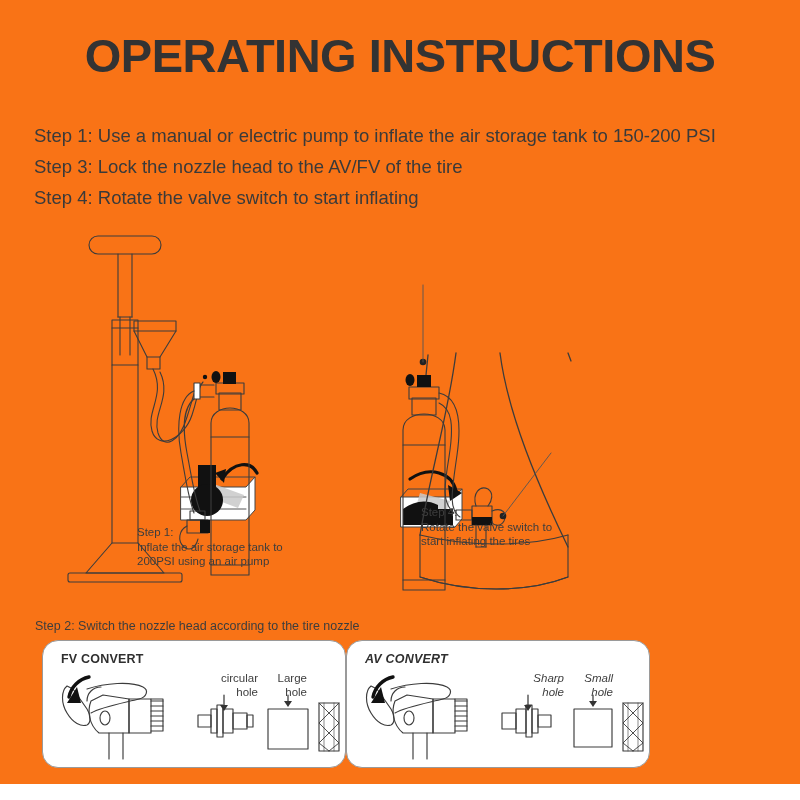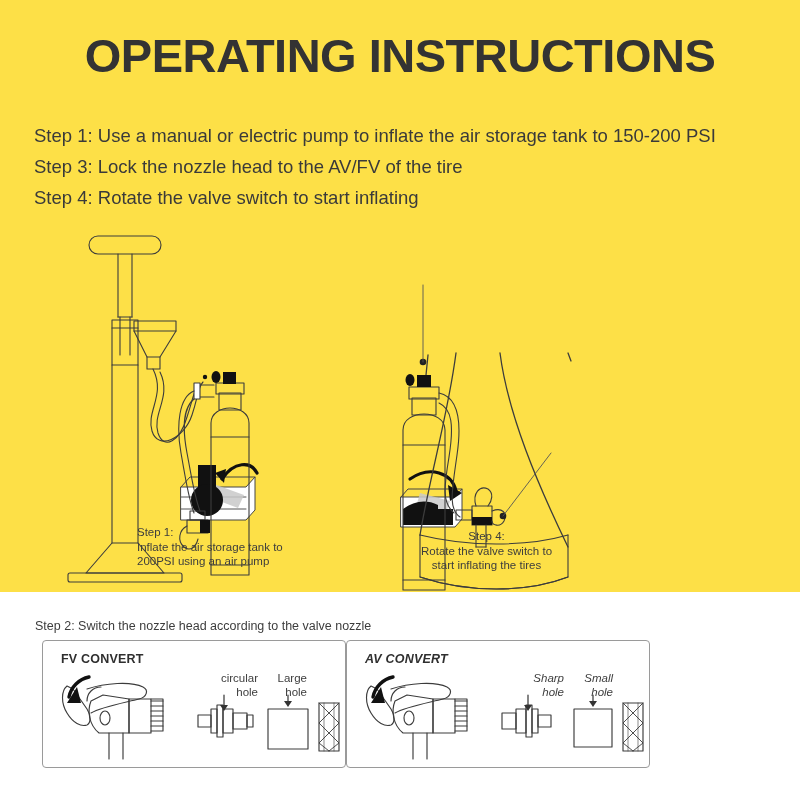"OPERATING INSTRUCTIONS" #page { background: #fde047 -> #f97316; height: 592px -> 784px }
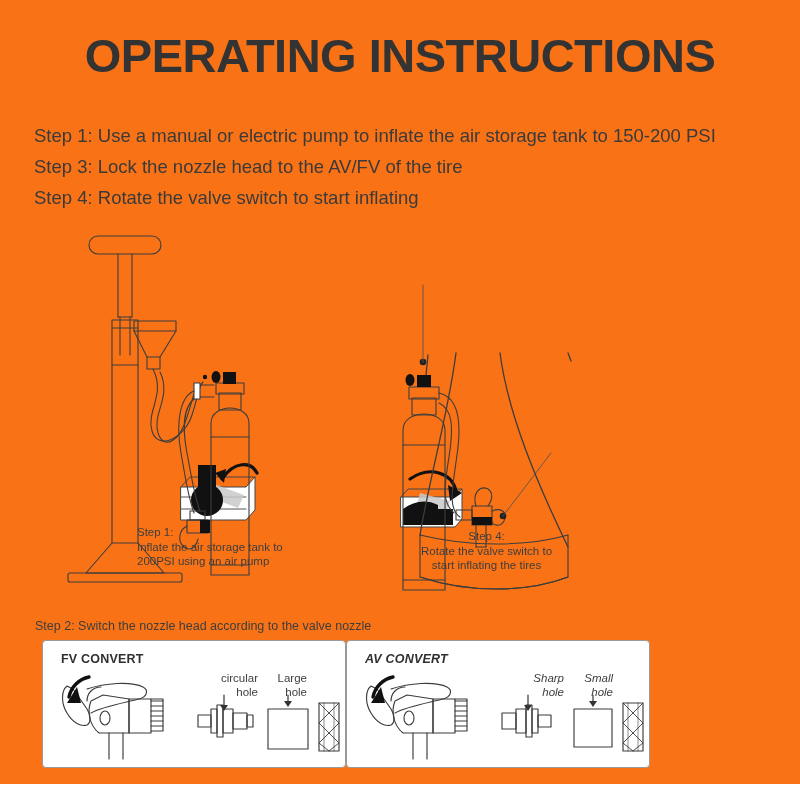"Step 4:" #anno-step4 { text-align: center -> none; top: 304px -> 280px }
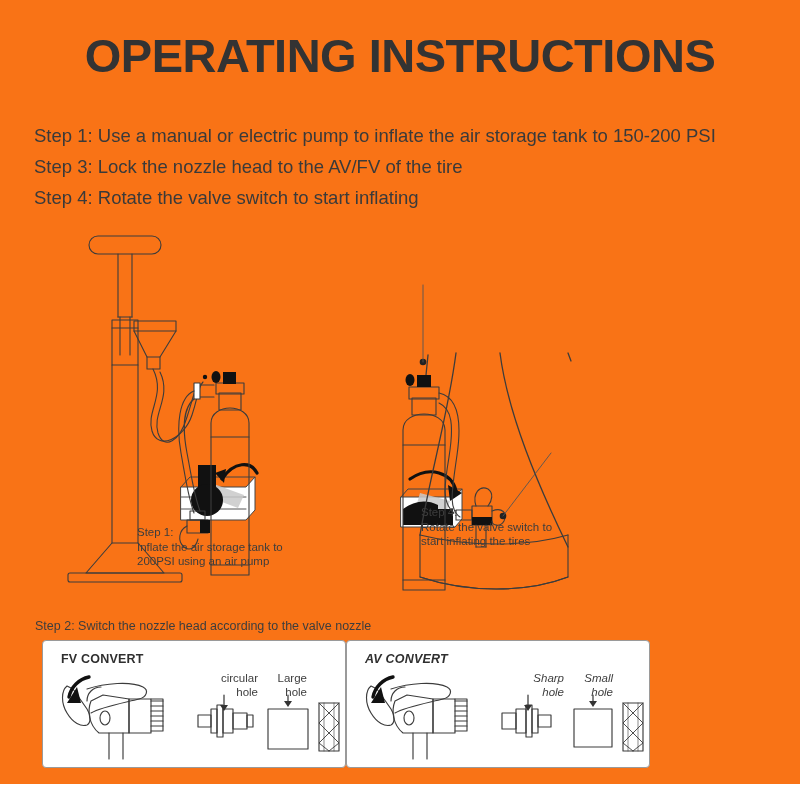"Step 2: Switch the nozzle" div { text: valve -> tire }
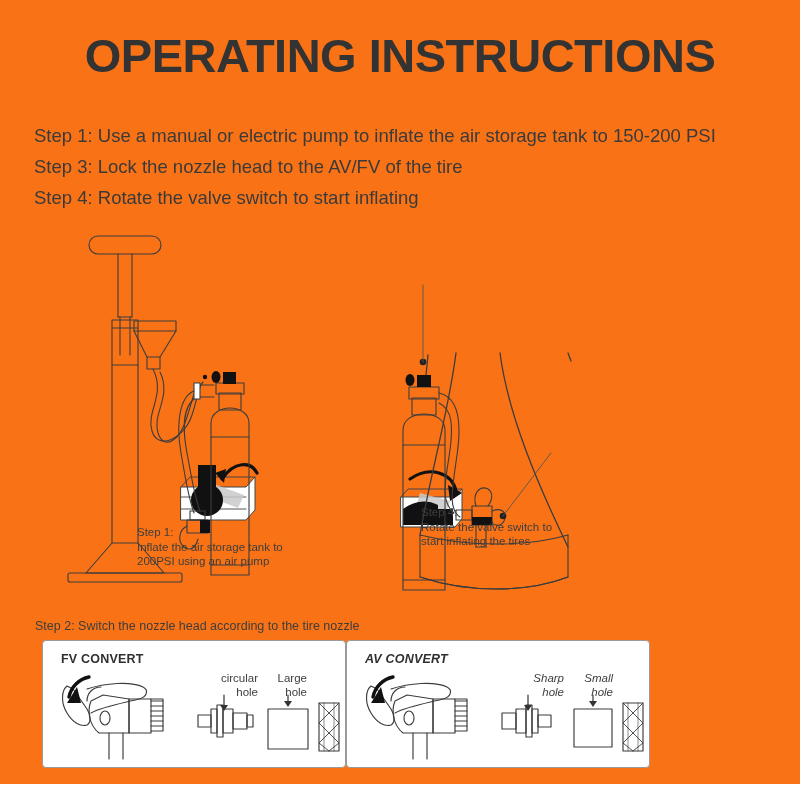"FV CONVERT" .panel { border-radius: 4px -> 16px }
